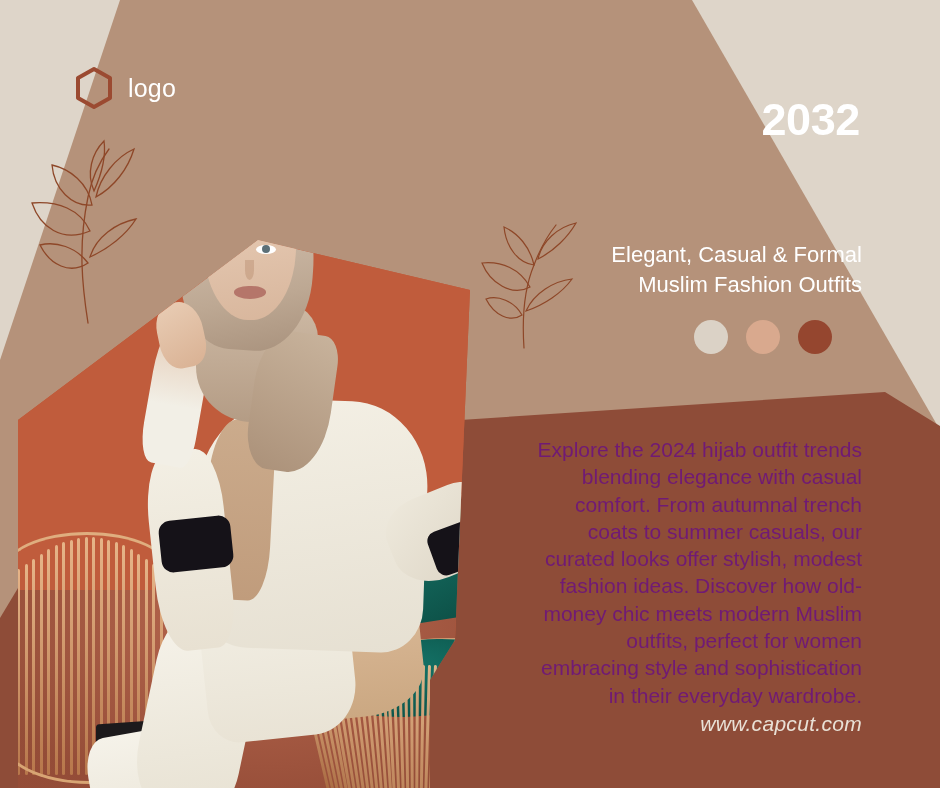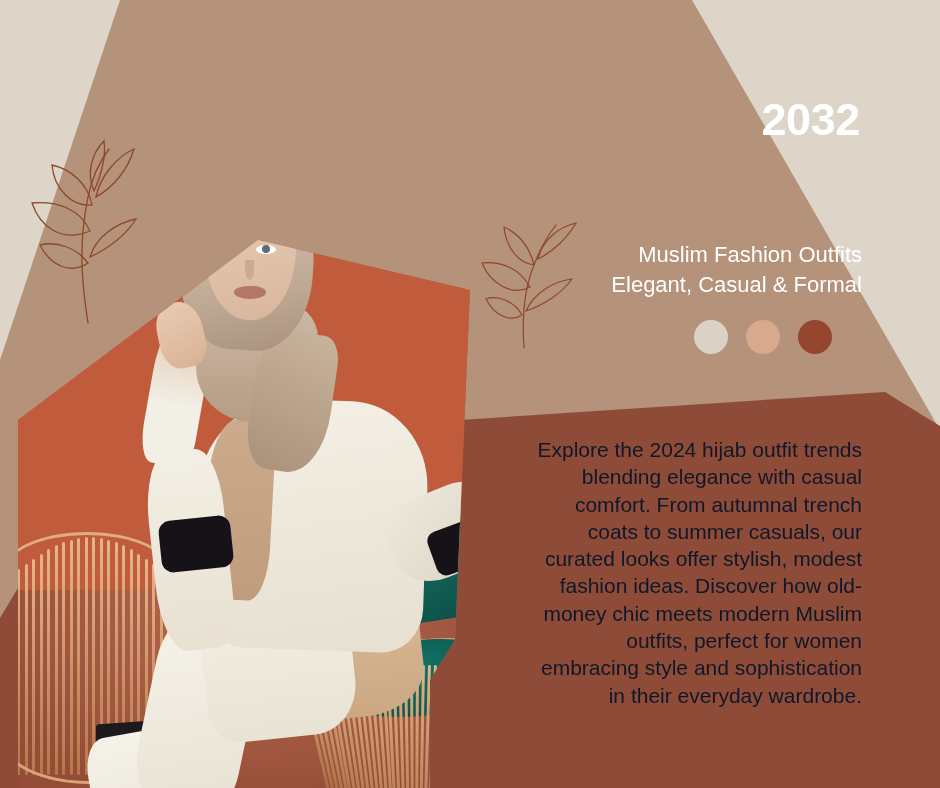"logo" div.logo-wrap { html: none -> <div> <svg> <polygon></polygon> </svg> <span>logo</span> </div> }
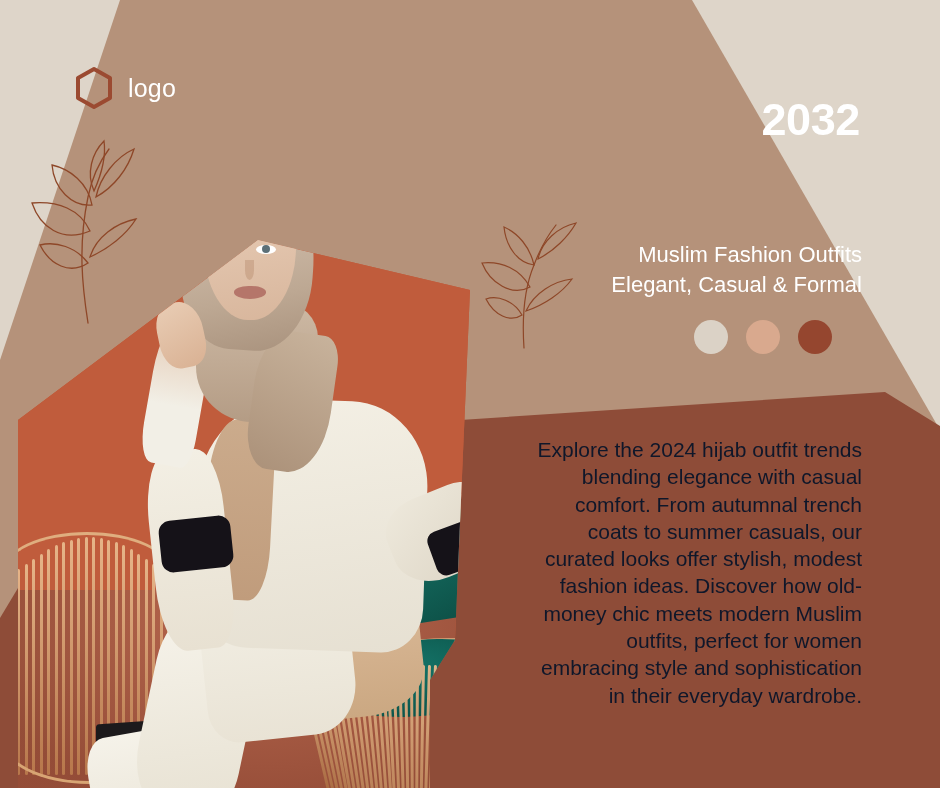"Muslim Fashion Outfits" div { order: before "Elegant, Casual & Formal" -> after "Elegant, Casual & Formal" }
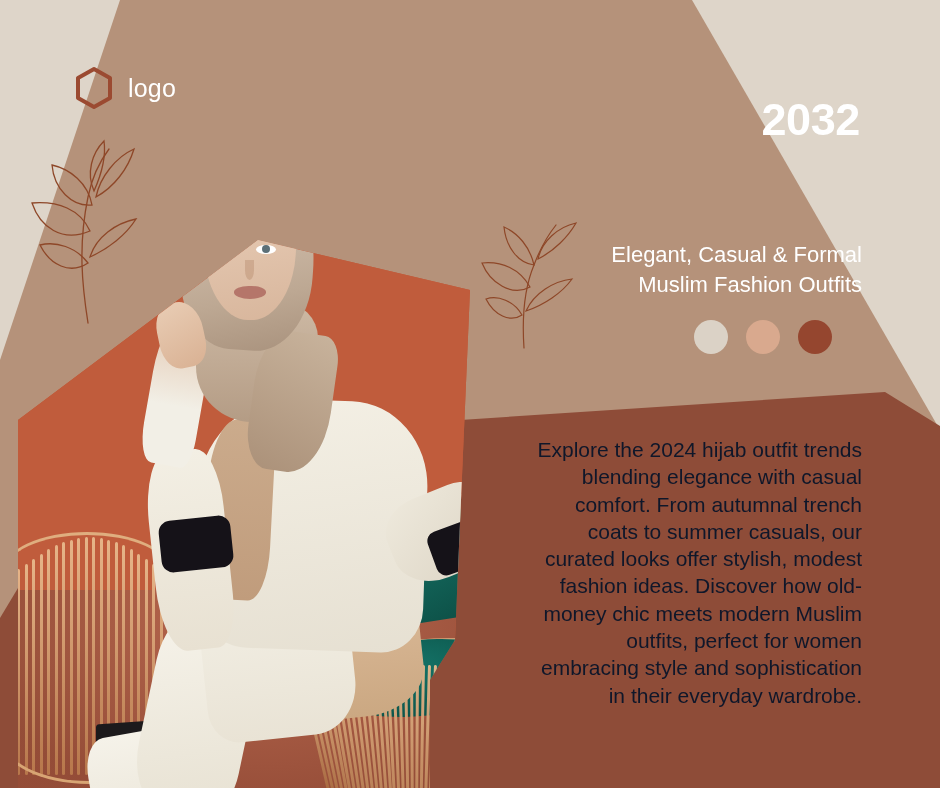"Explore the 2024 hijab outfit" .body-copy { color: #0f172a -> #701a75 }
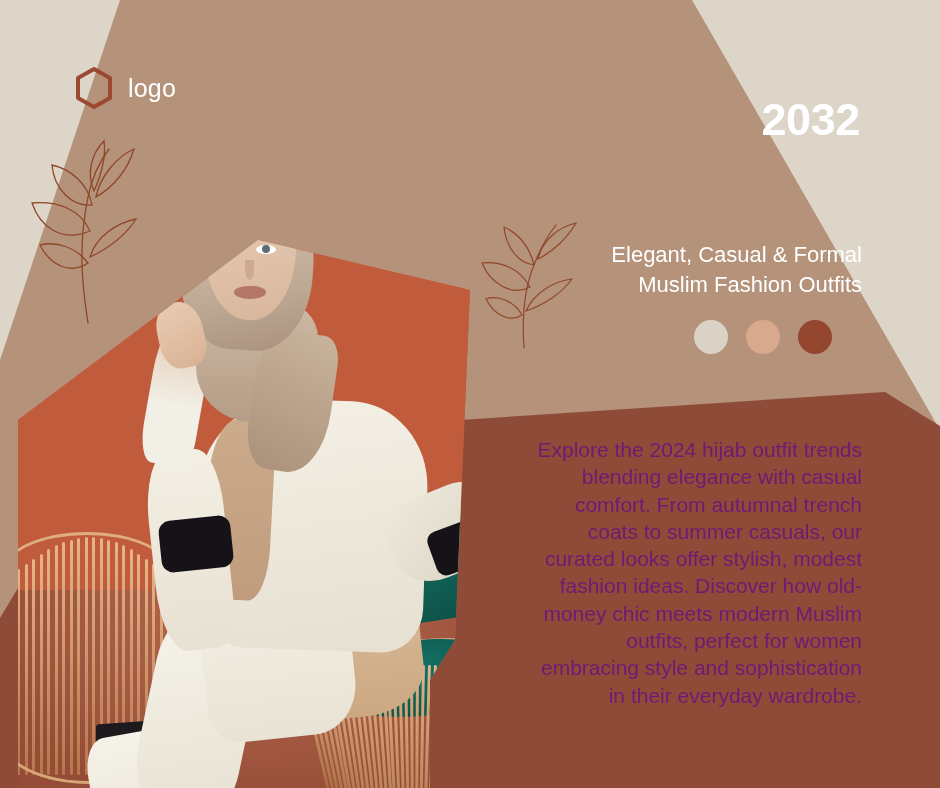"www.capcut.com" div.url { html: none -> <div>www.capcut.com</div> }
